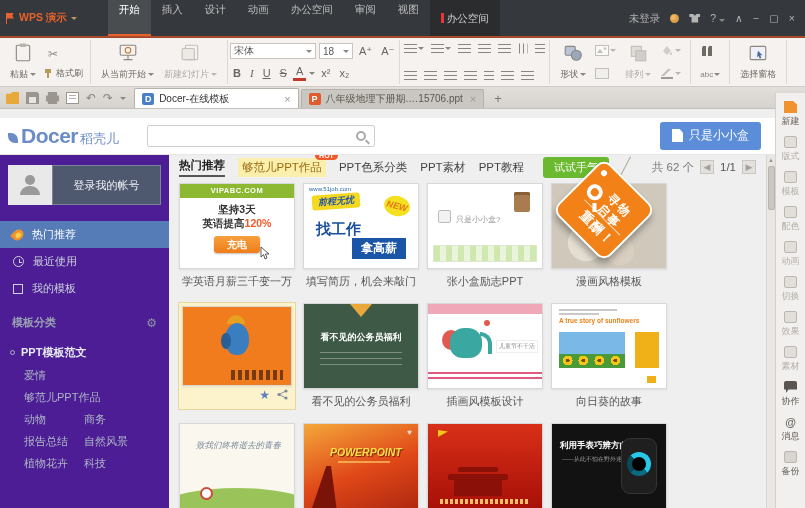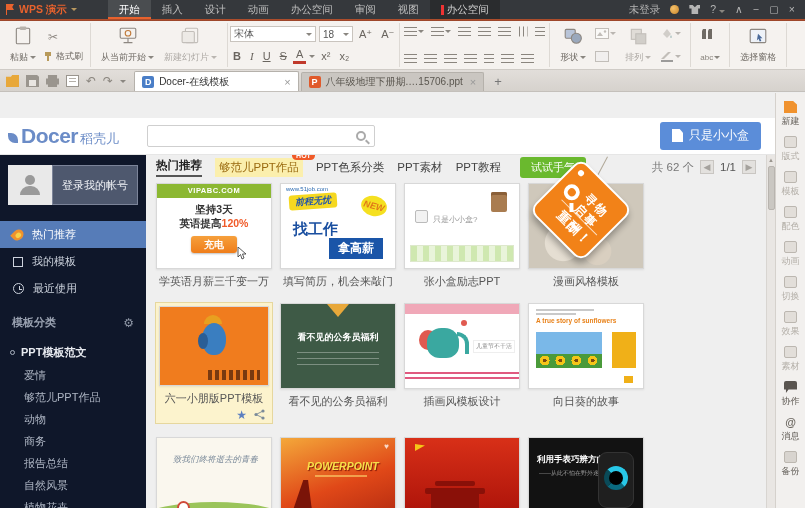"WPS 演示" .titlebar { height: 19px -> 36px }
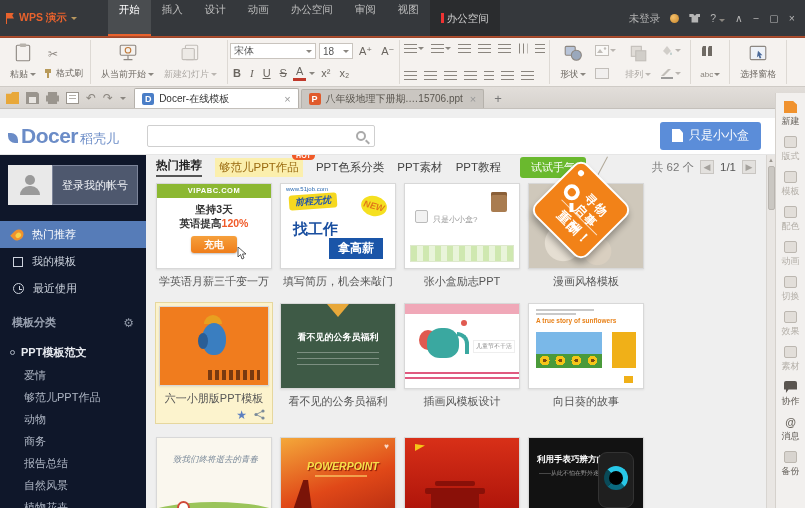"登录我的帐号" .sidebar { background: #0f172a -> #4c1d95; width: 146px -> 169px }
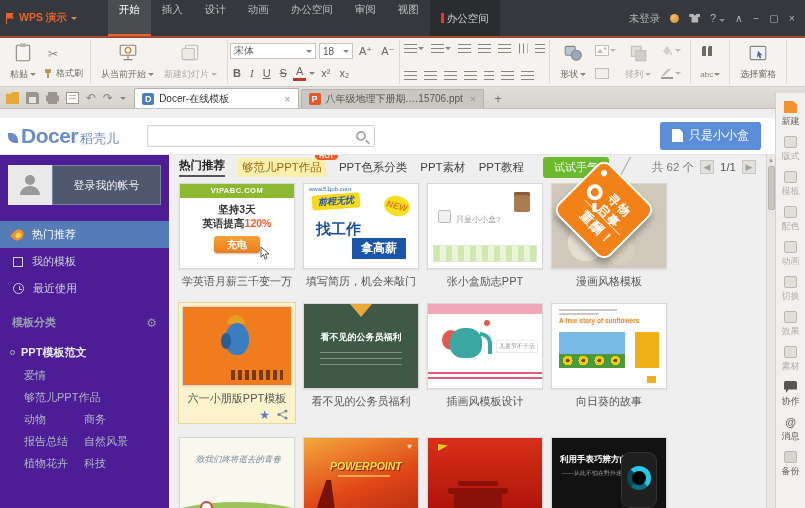"我的模板" div.snavitem { order: before "最近使用" -> after "最近使用" }
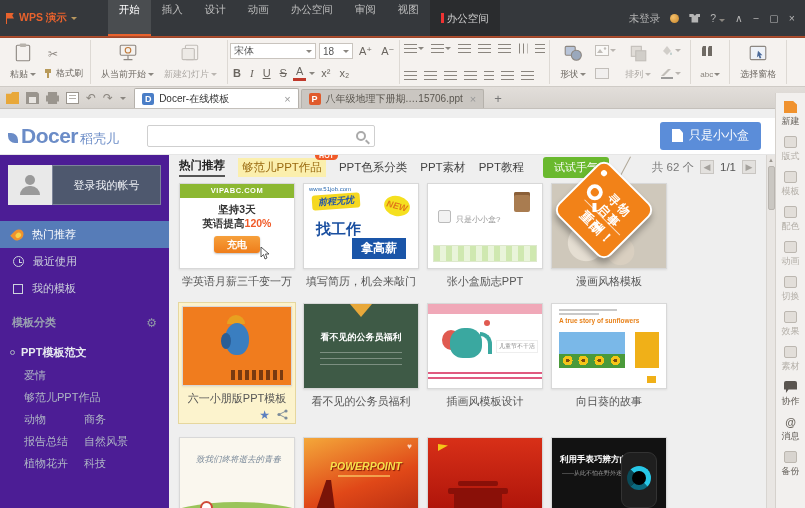"六一小朋版PPT模板" div.cap { html: <div>六一小朋版PPT模板</div> -> none }
